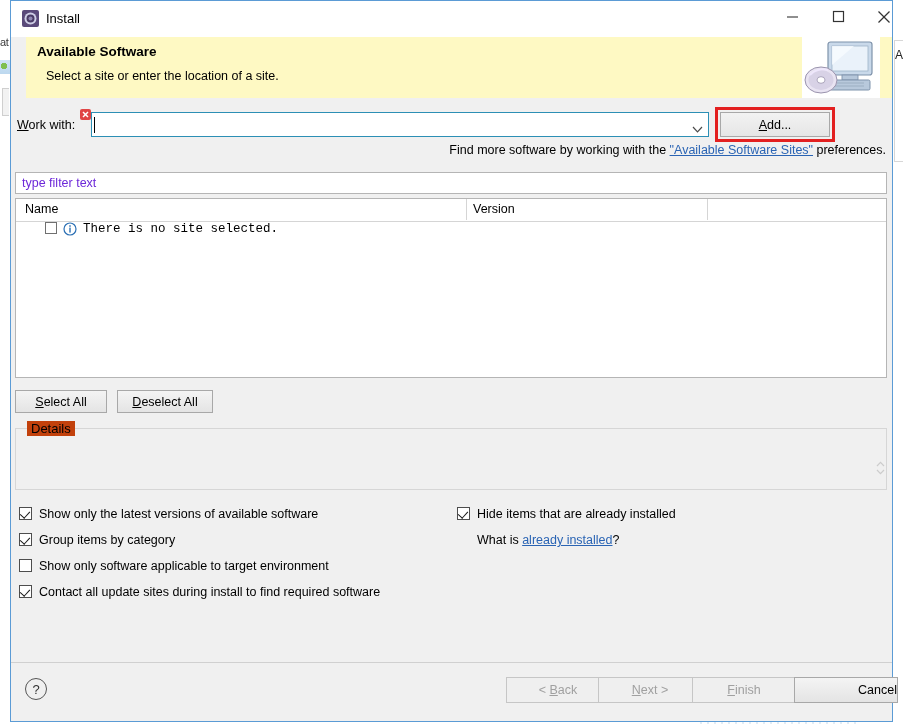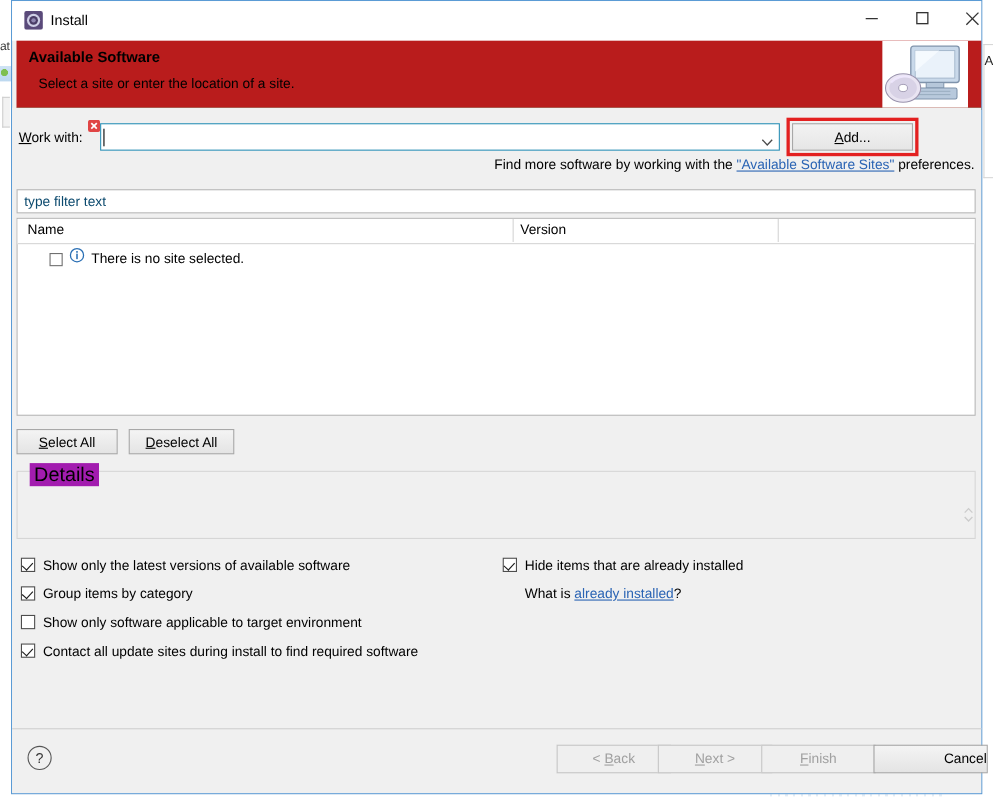"Available Software" .header { background: #b91c1c -> #fef9c3; left: 4px -> 15px }
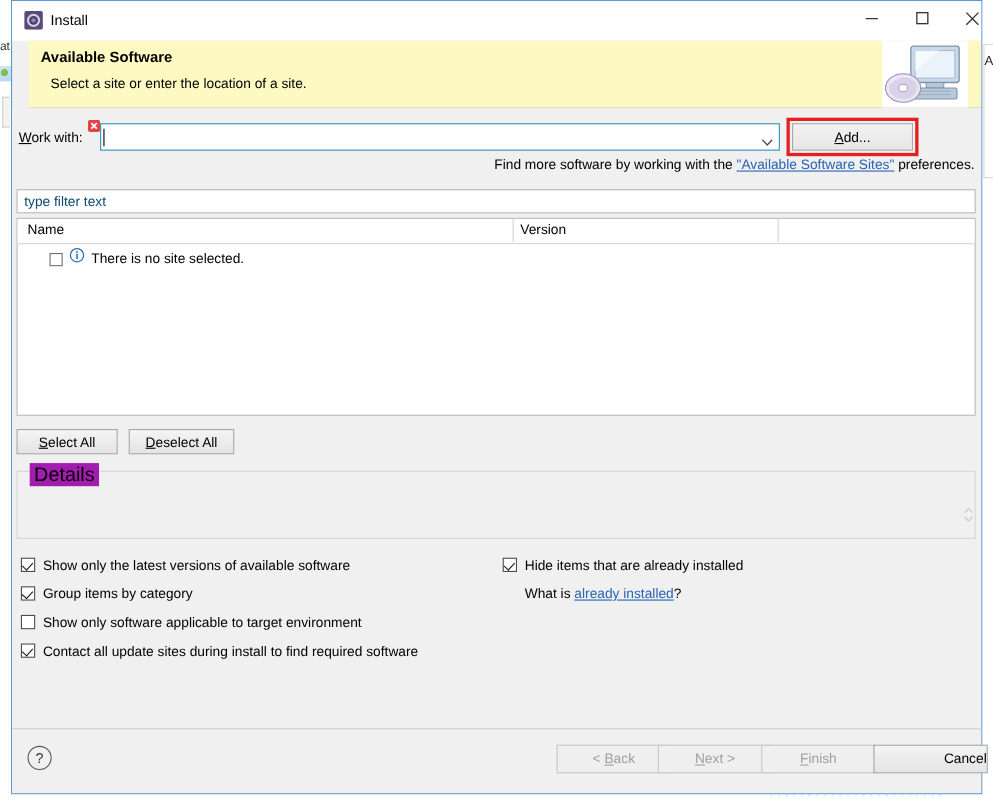"type filter text" .filter-input { color: #0c4a6e -> #6d28d9 }
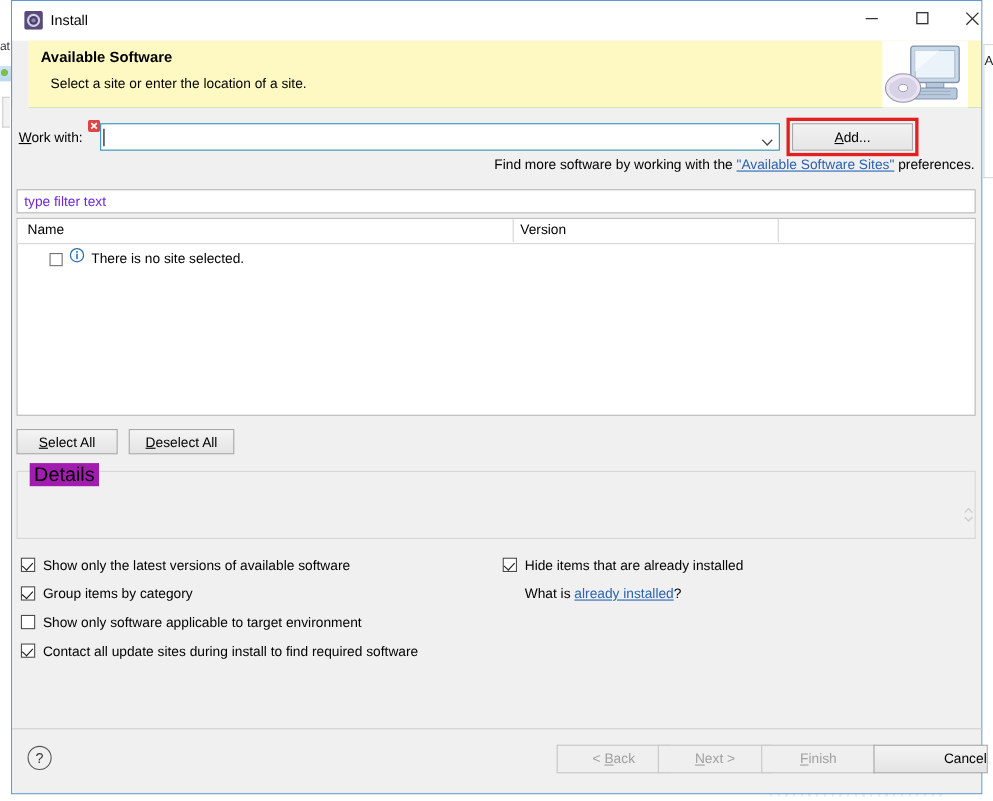"There is no site selected." .tree-row { align-items: flex-end -> flex-start; font-family: none -> Liberation Mono, monospace }
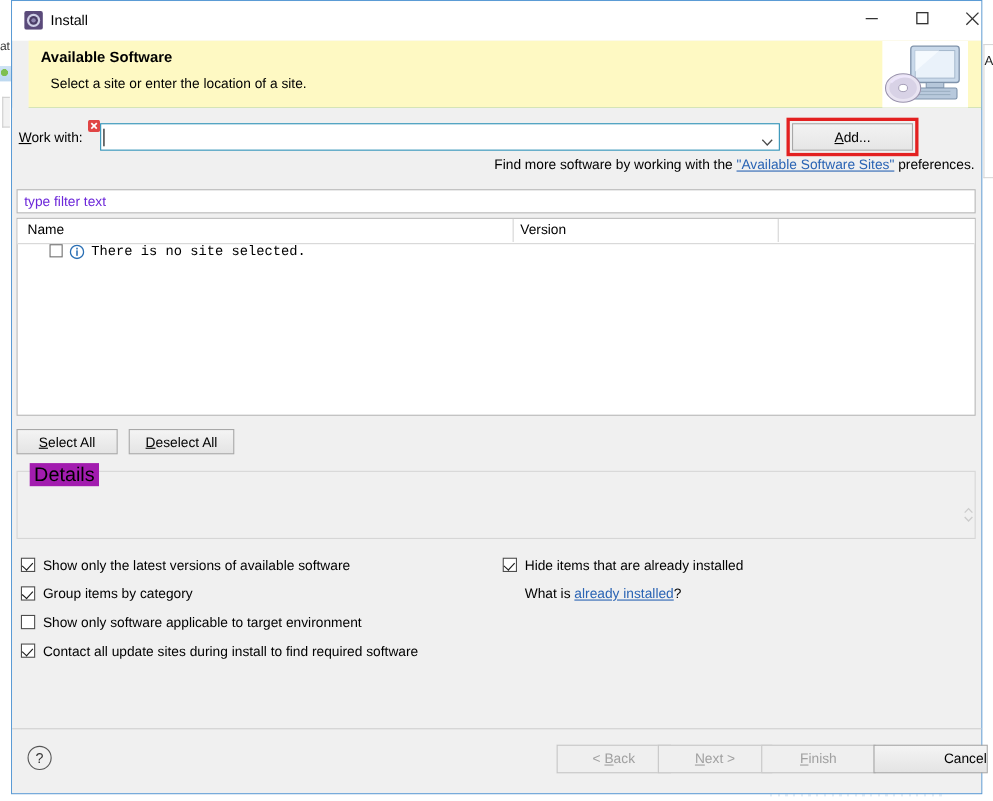"Details" .group-title { background: #a21caf -> #c2410c; font-size: 18px -> 13px }
